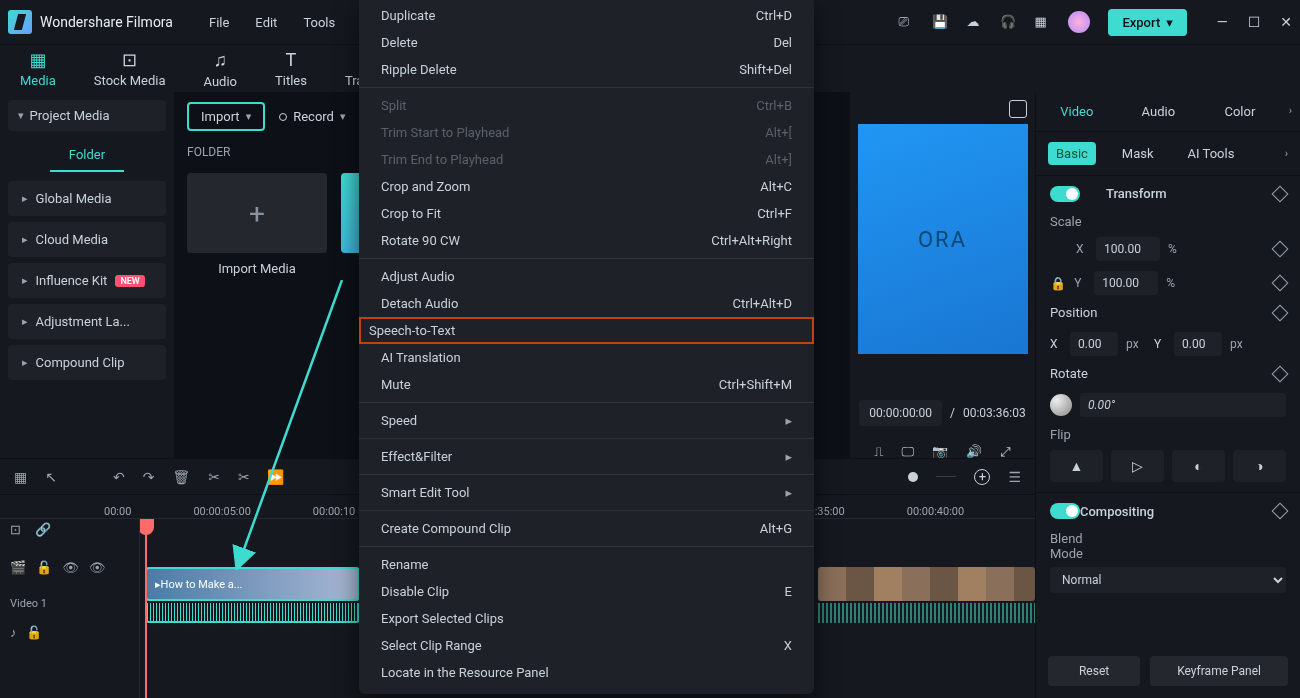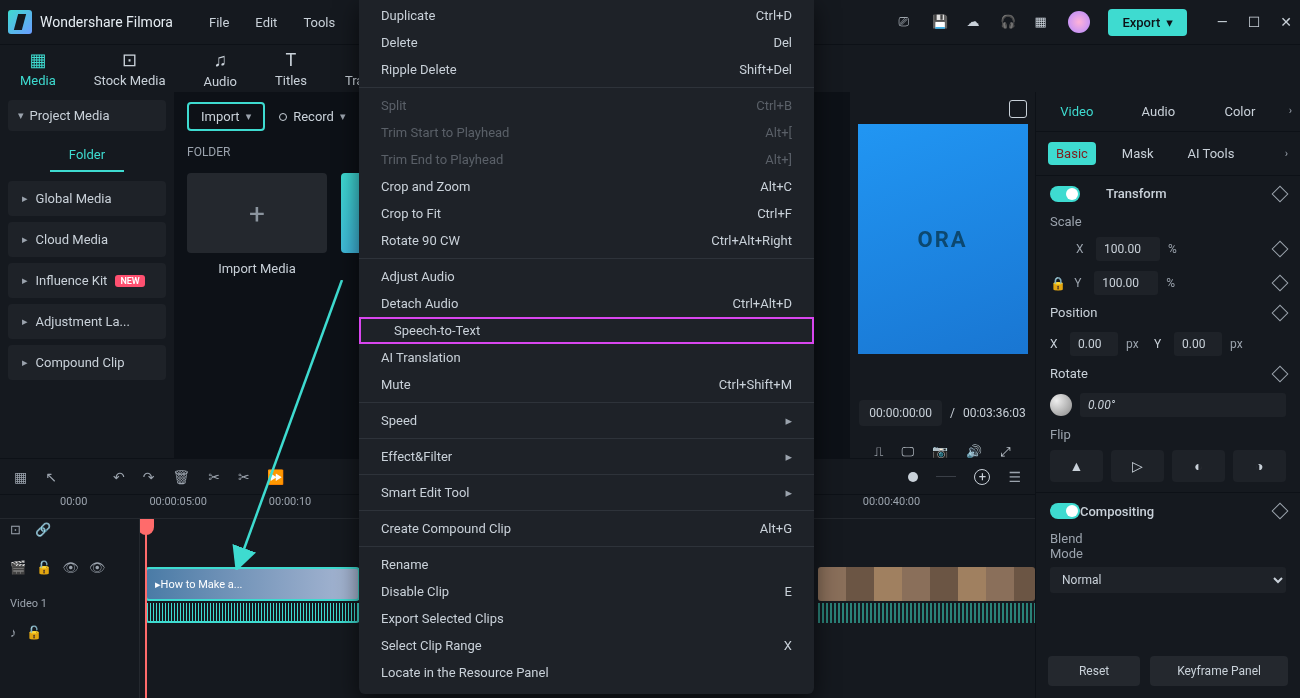"Basic" .rp-subtab.active { color: #7f1d1d -> #14532d }
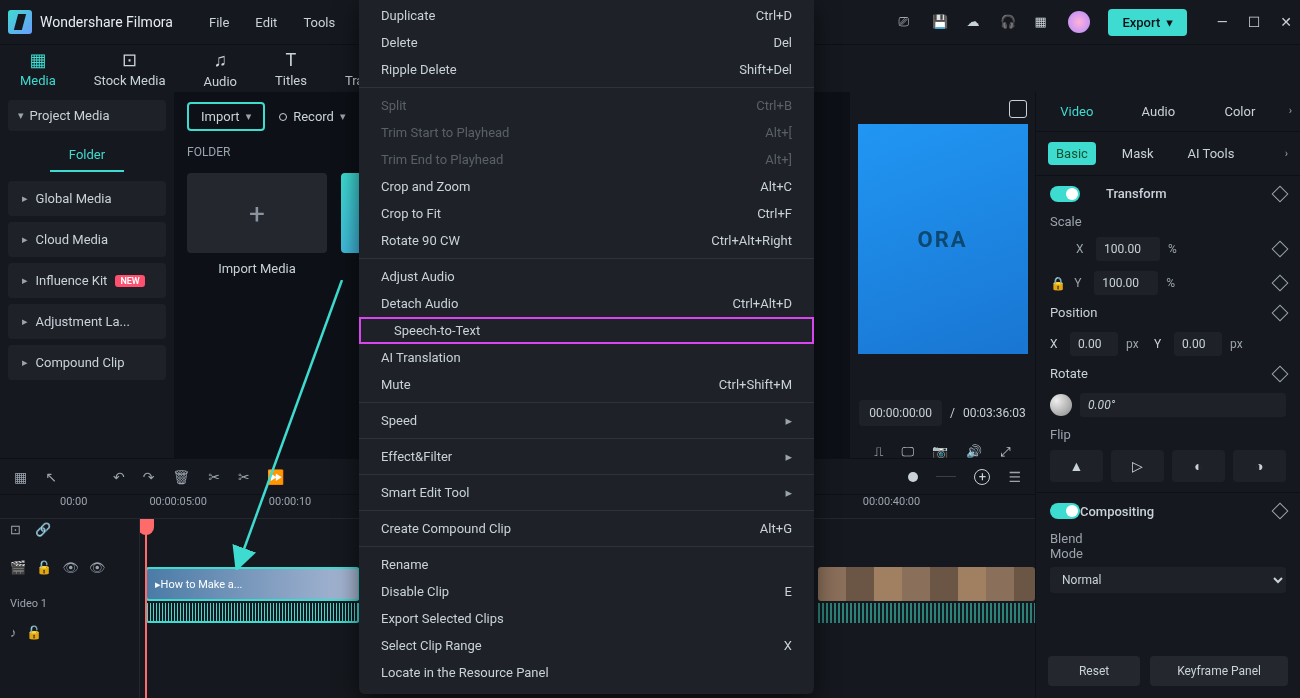"ORA" .preview-canvas { font-weight: 700 -> 400 }
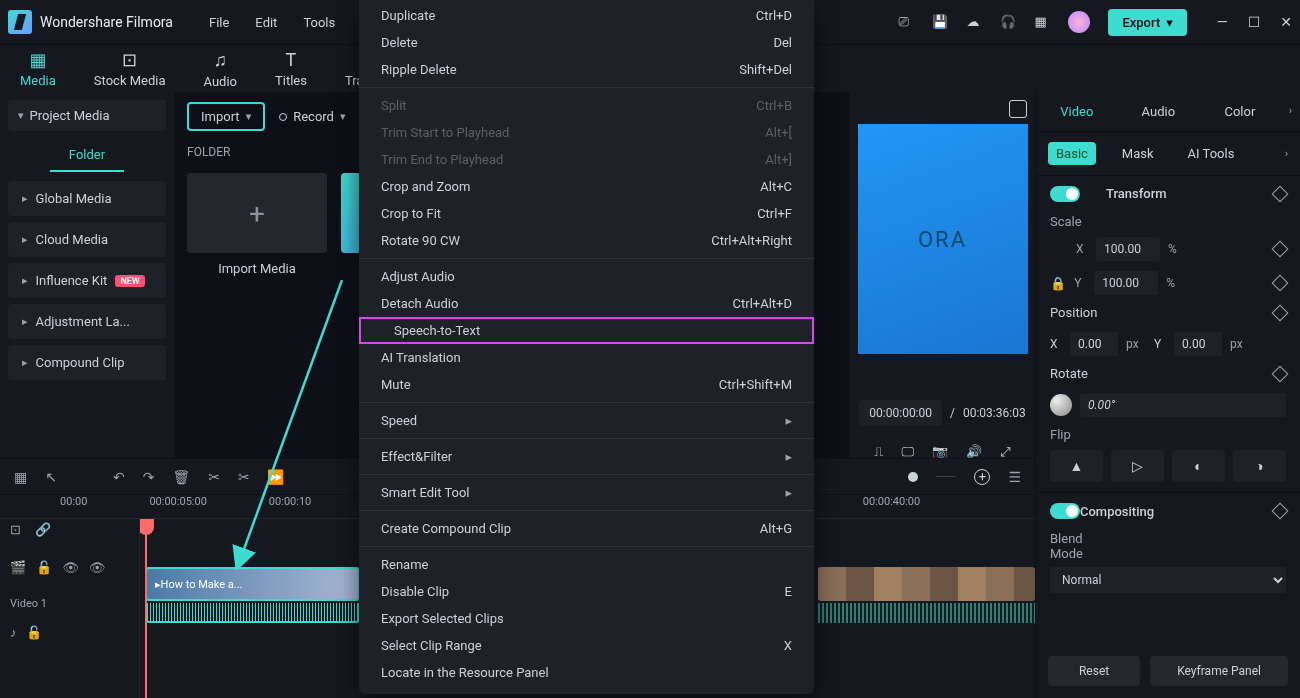"Speech-to-Text" .ctx-item.highlight { border: 2px solid #d946ef -> 2px solid #c2410c; padding: 4px 33px -> 4px 8px }
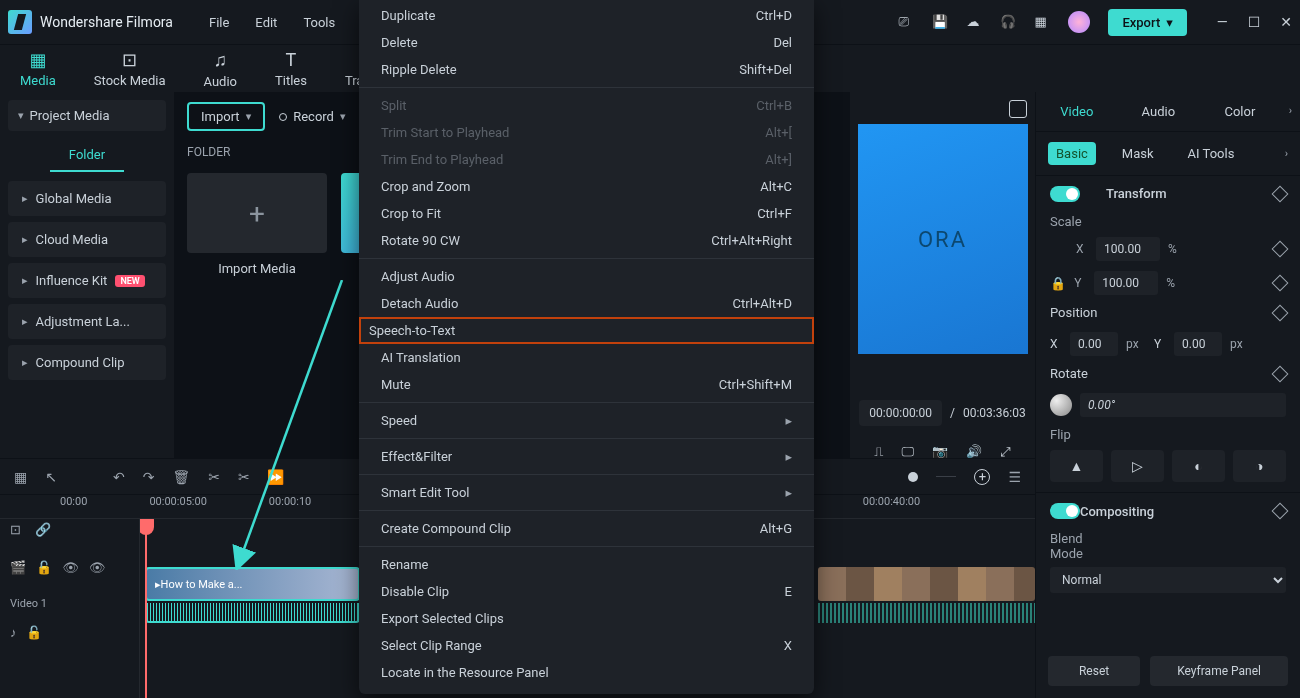"00:00" .tl-ruler { align-items: flex-start -> flex-end; padding-left: 60px -> 104px }
